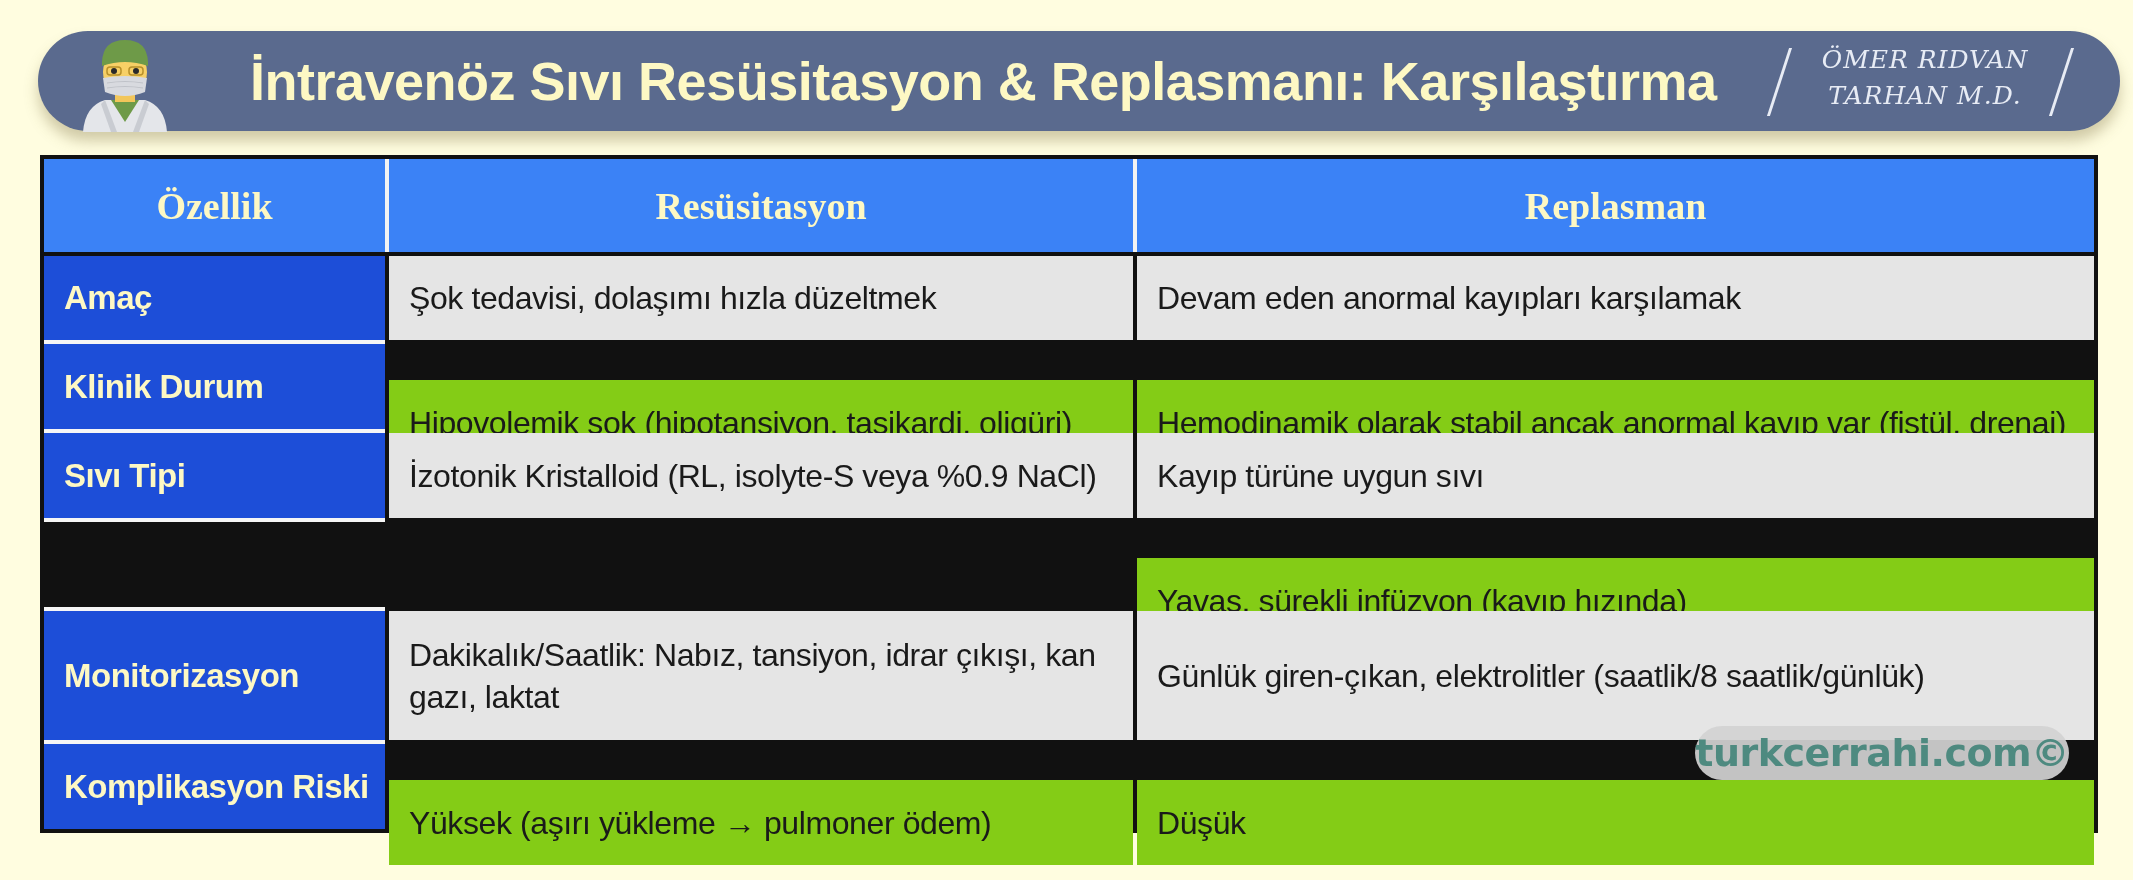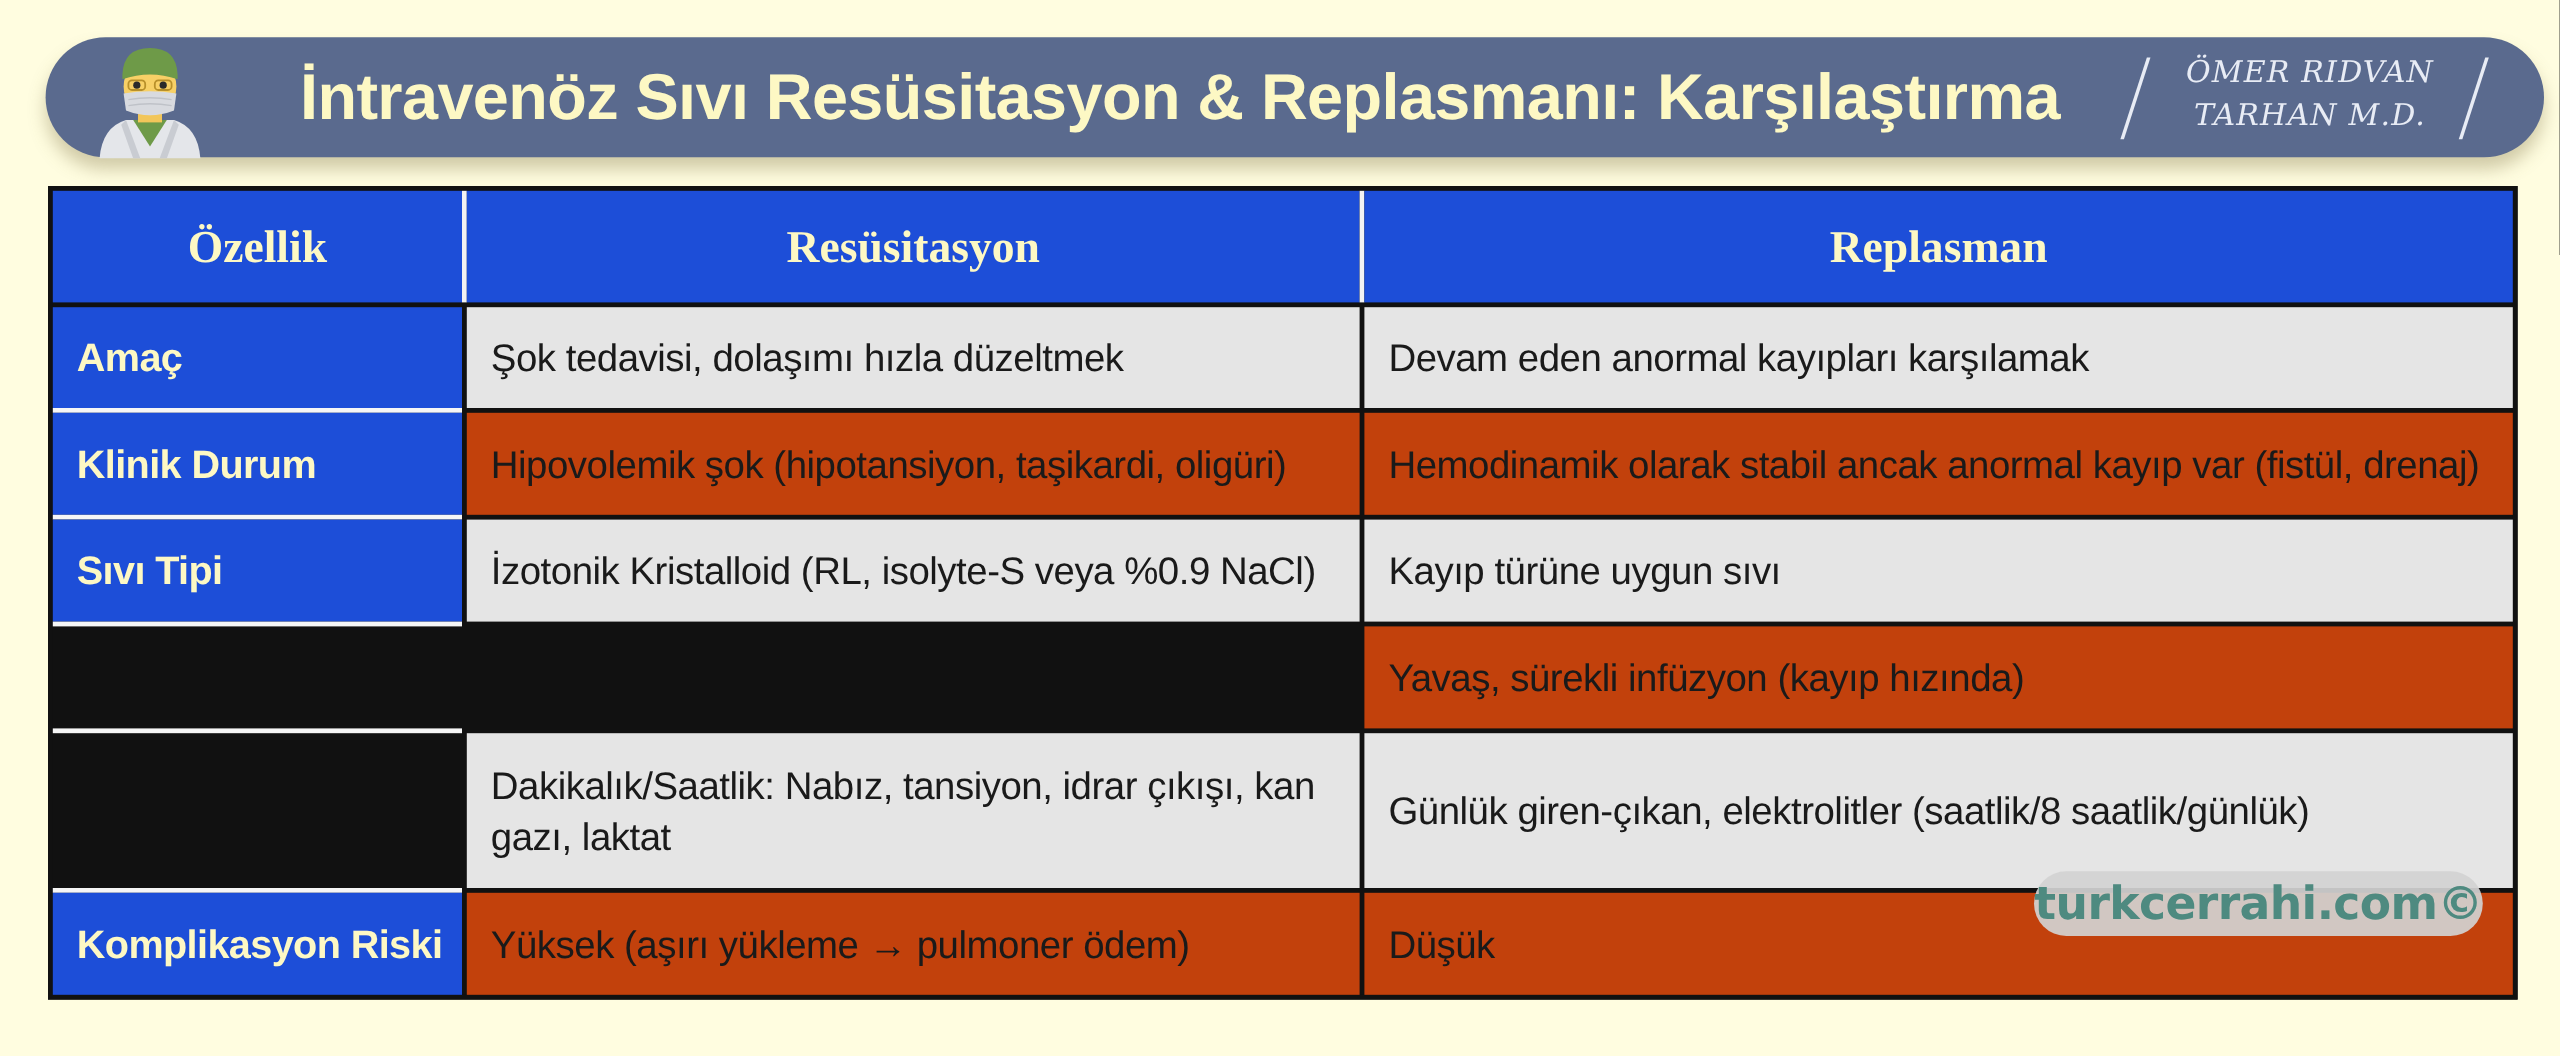"Özellik" .hdr .cell { background: #1d4ed8 -> #3b82f6 }
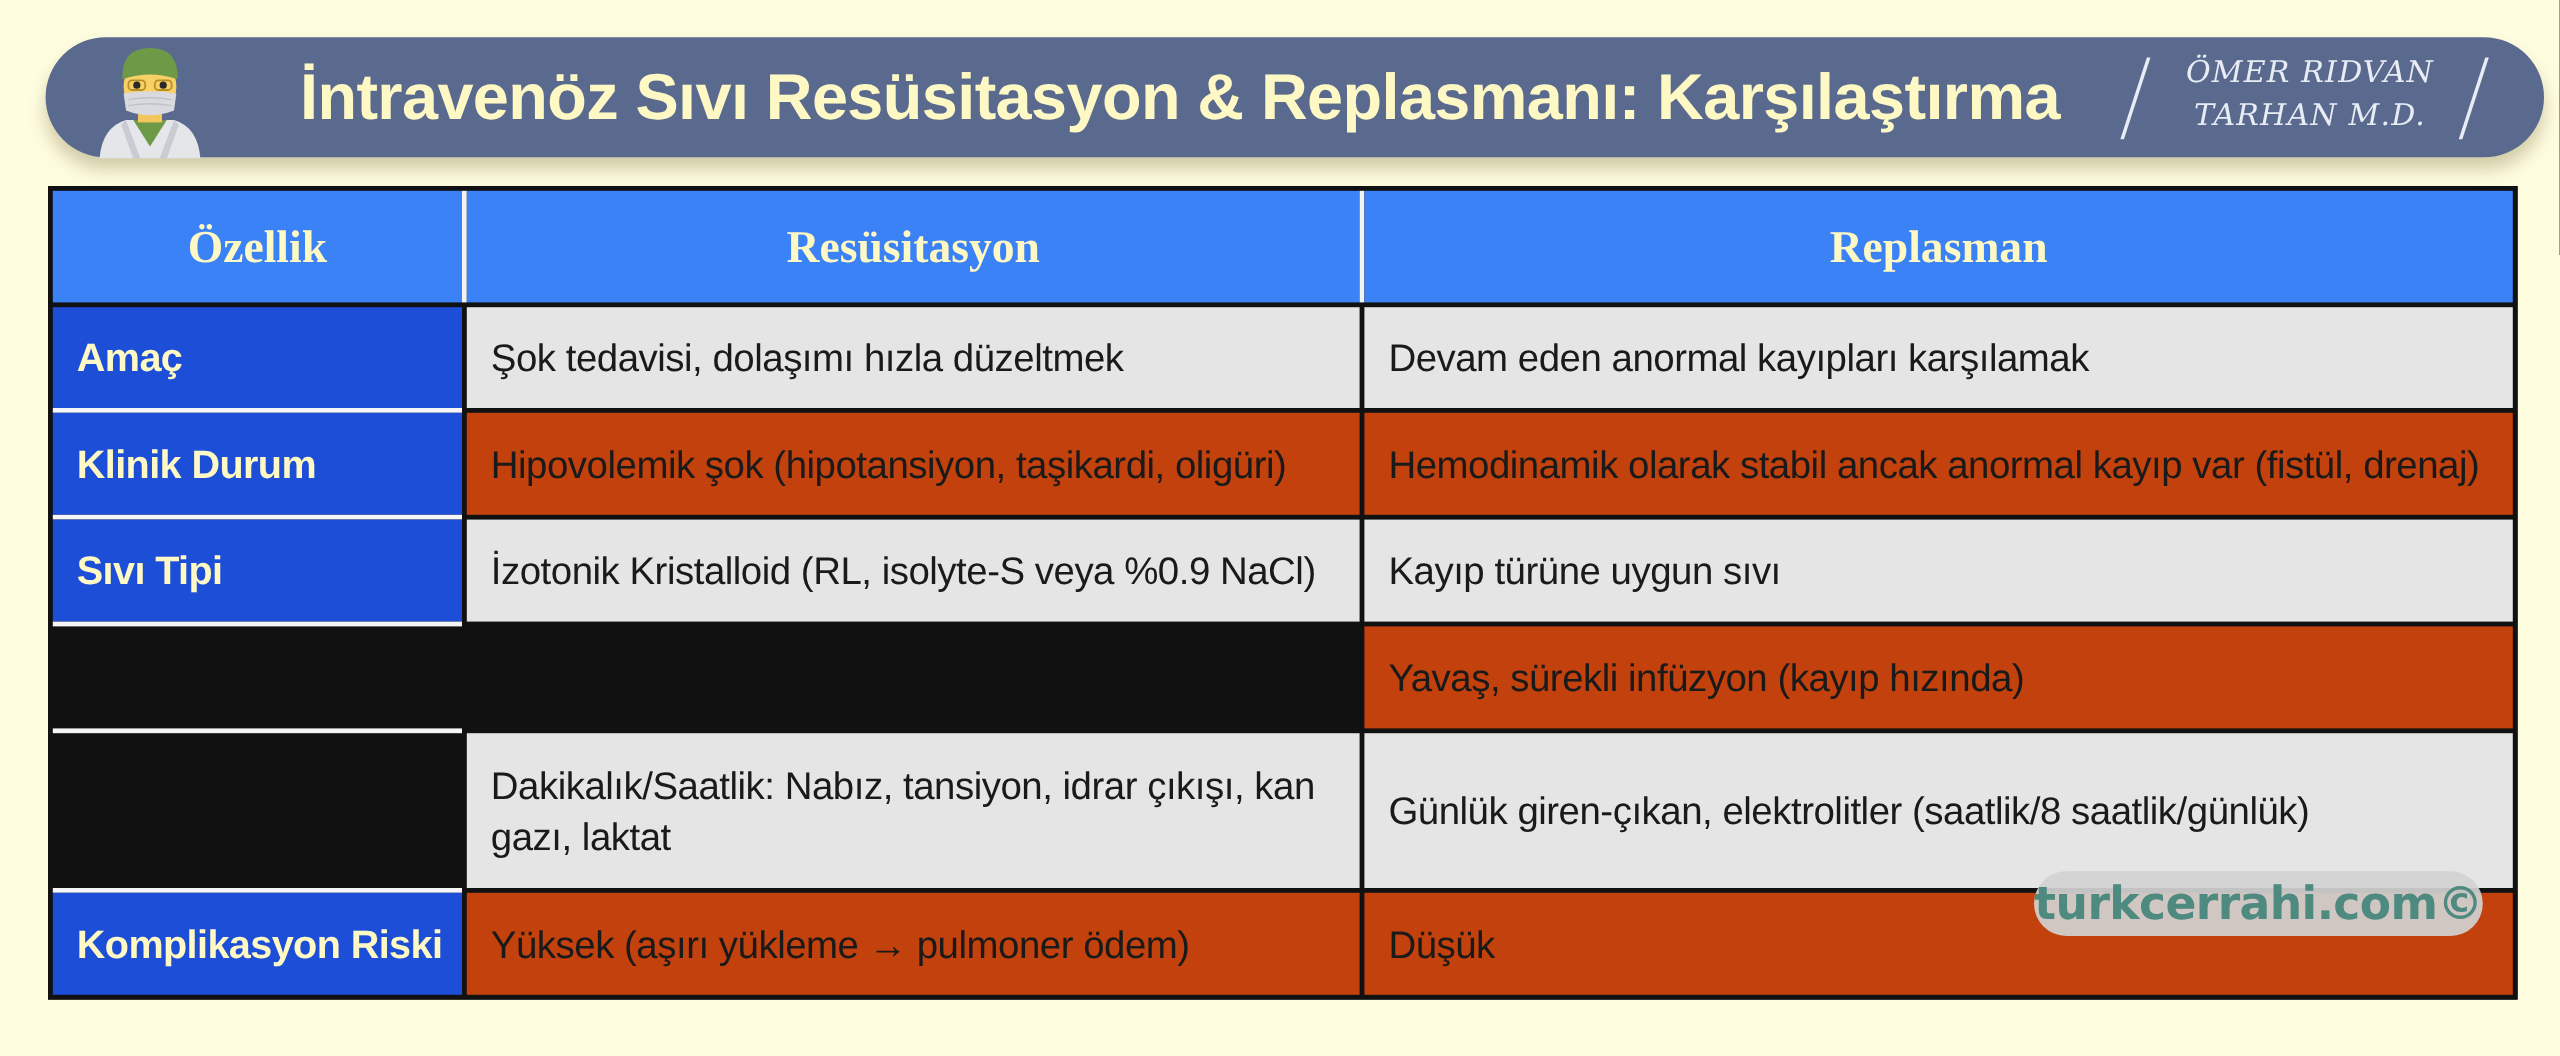"Hipovolemik şok (hipotansiyon," .even .val { background: #c2410c -> #84cc16; margin-top: none -> 36px }
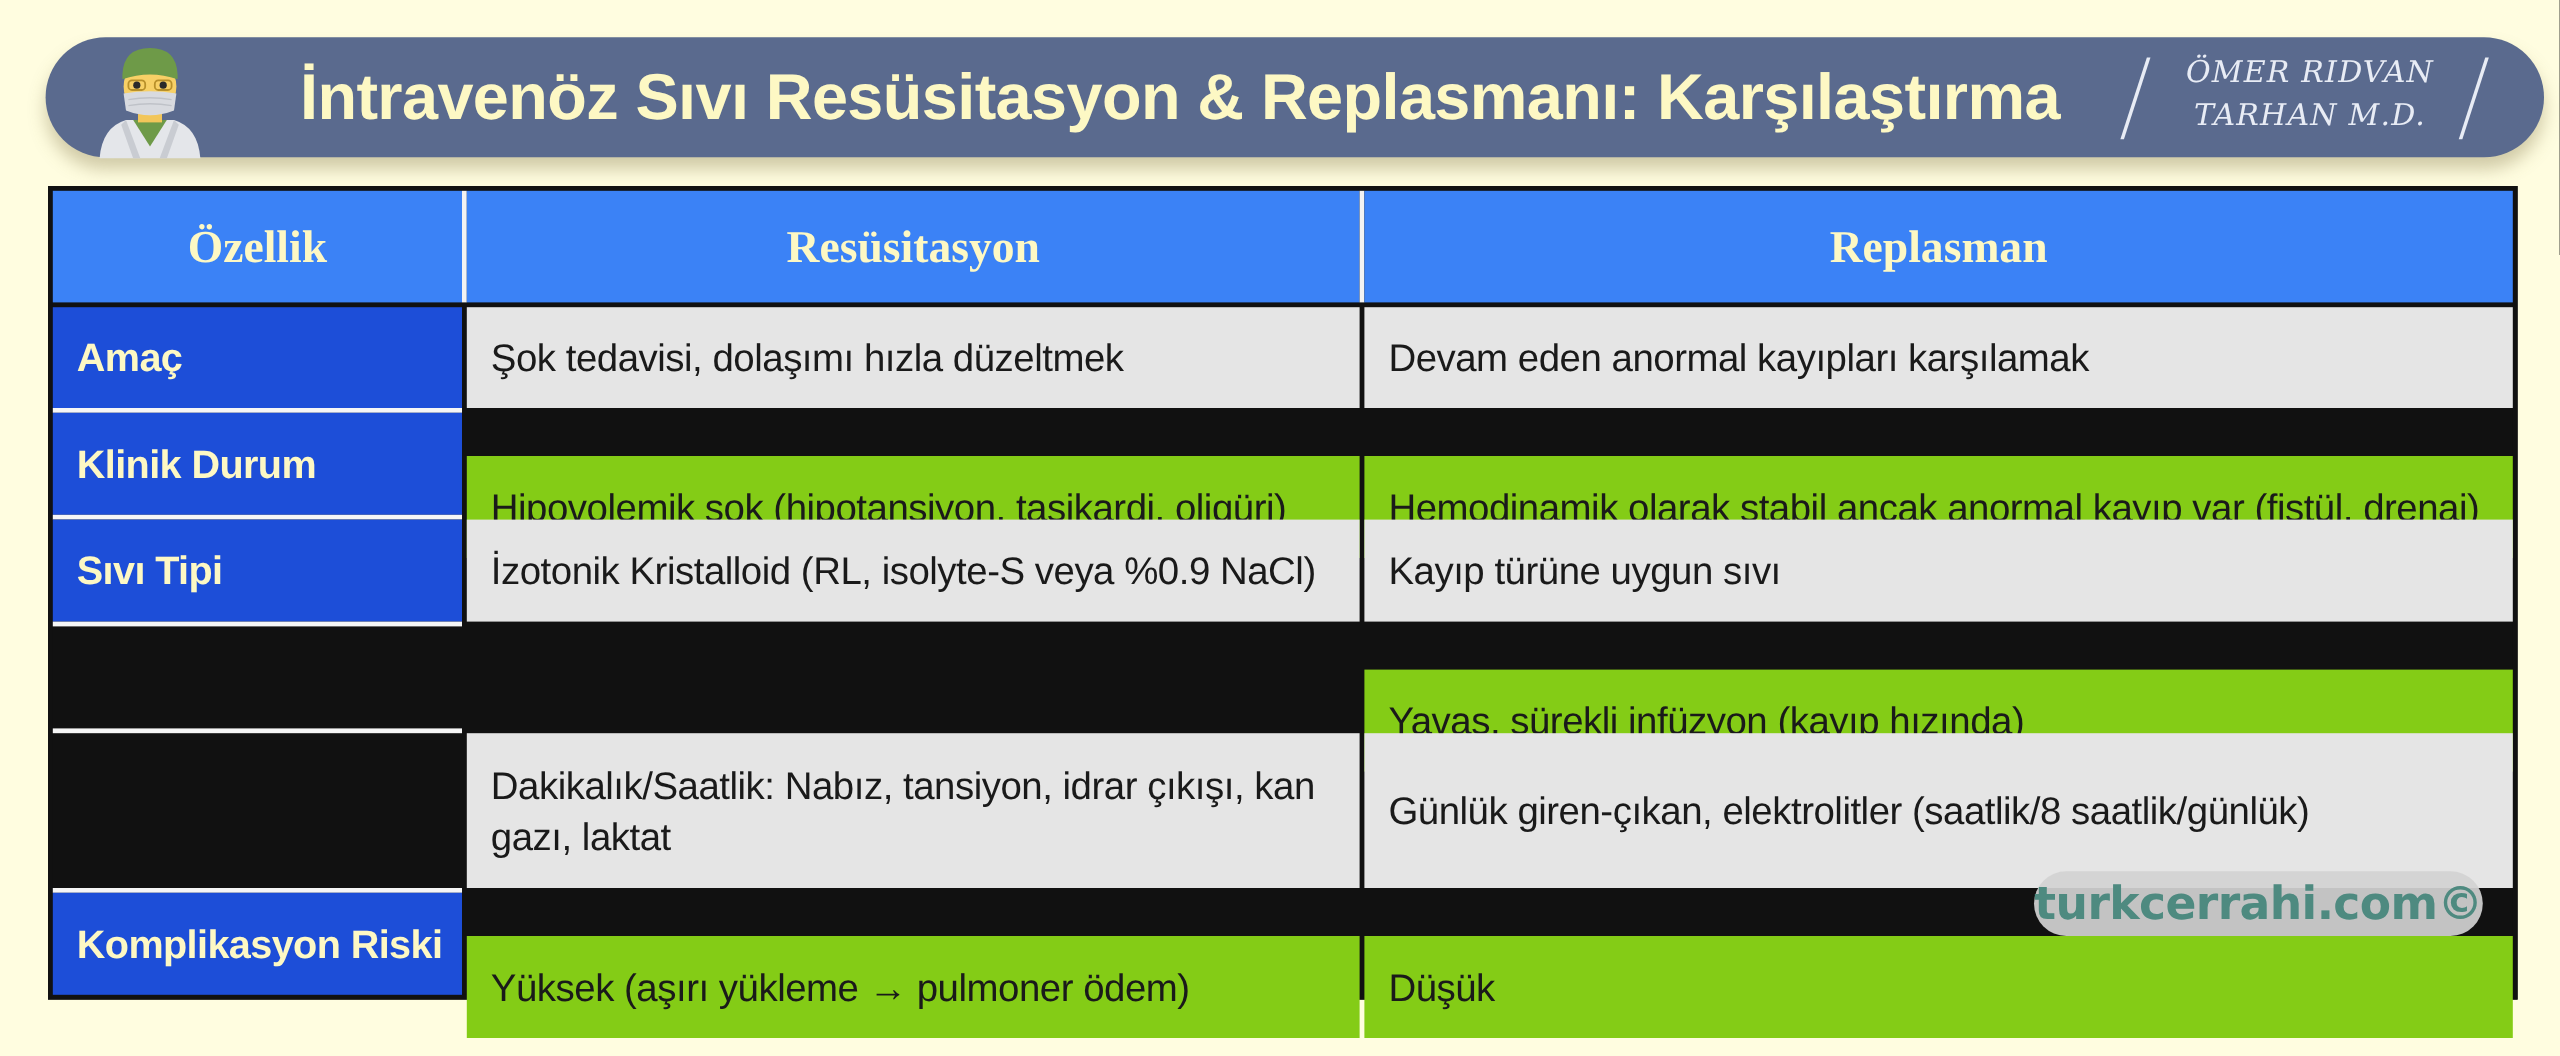"Monitorizasyon" div.cell { html: none -> <div>Monitorizasyon</div> }
